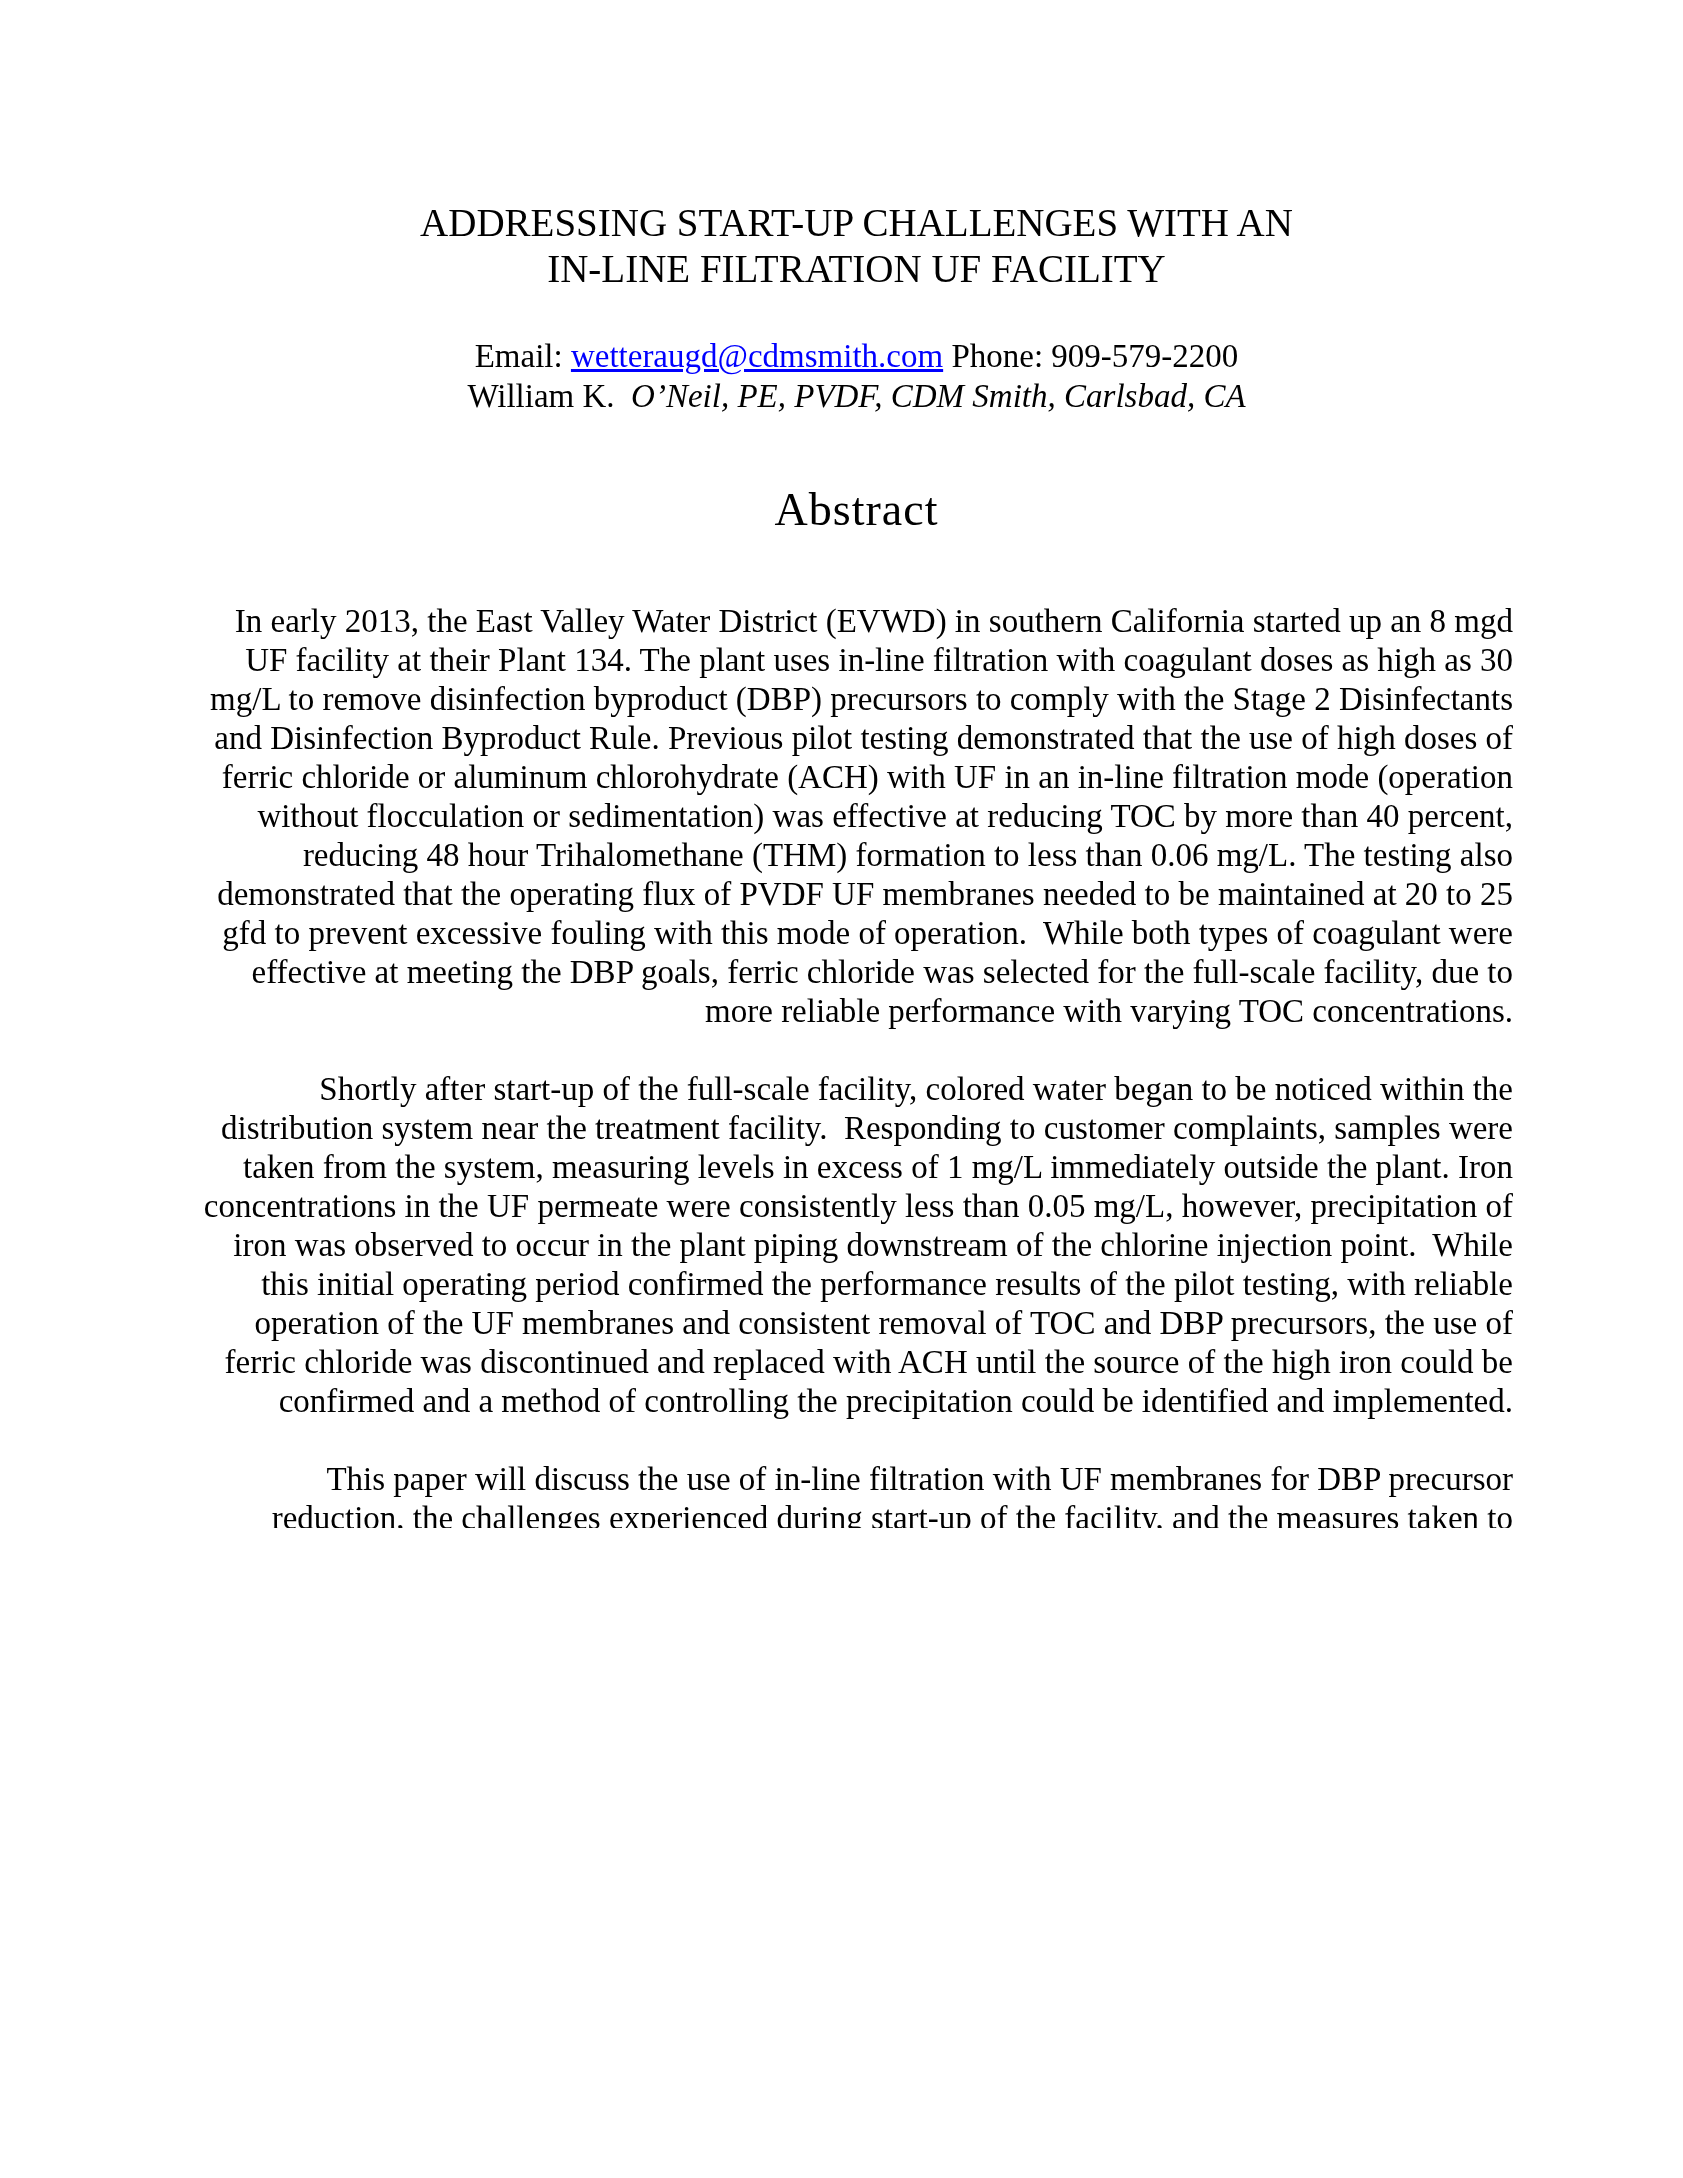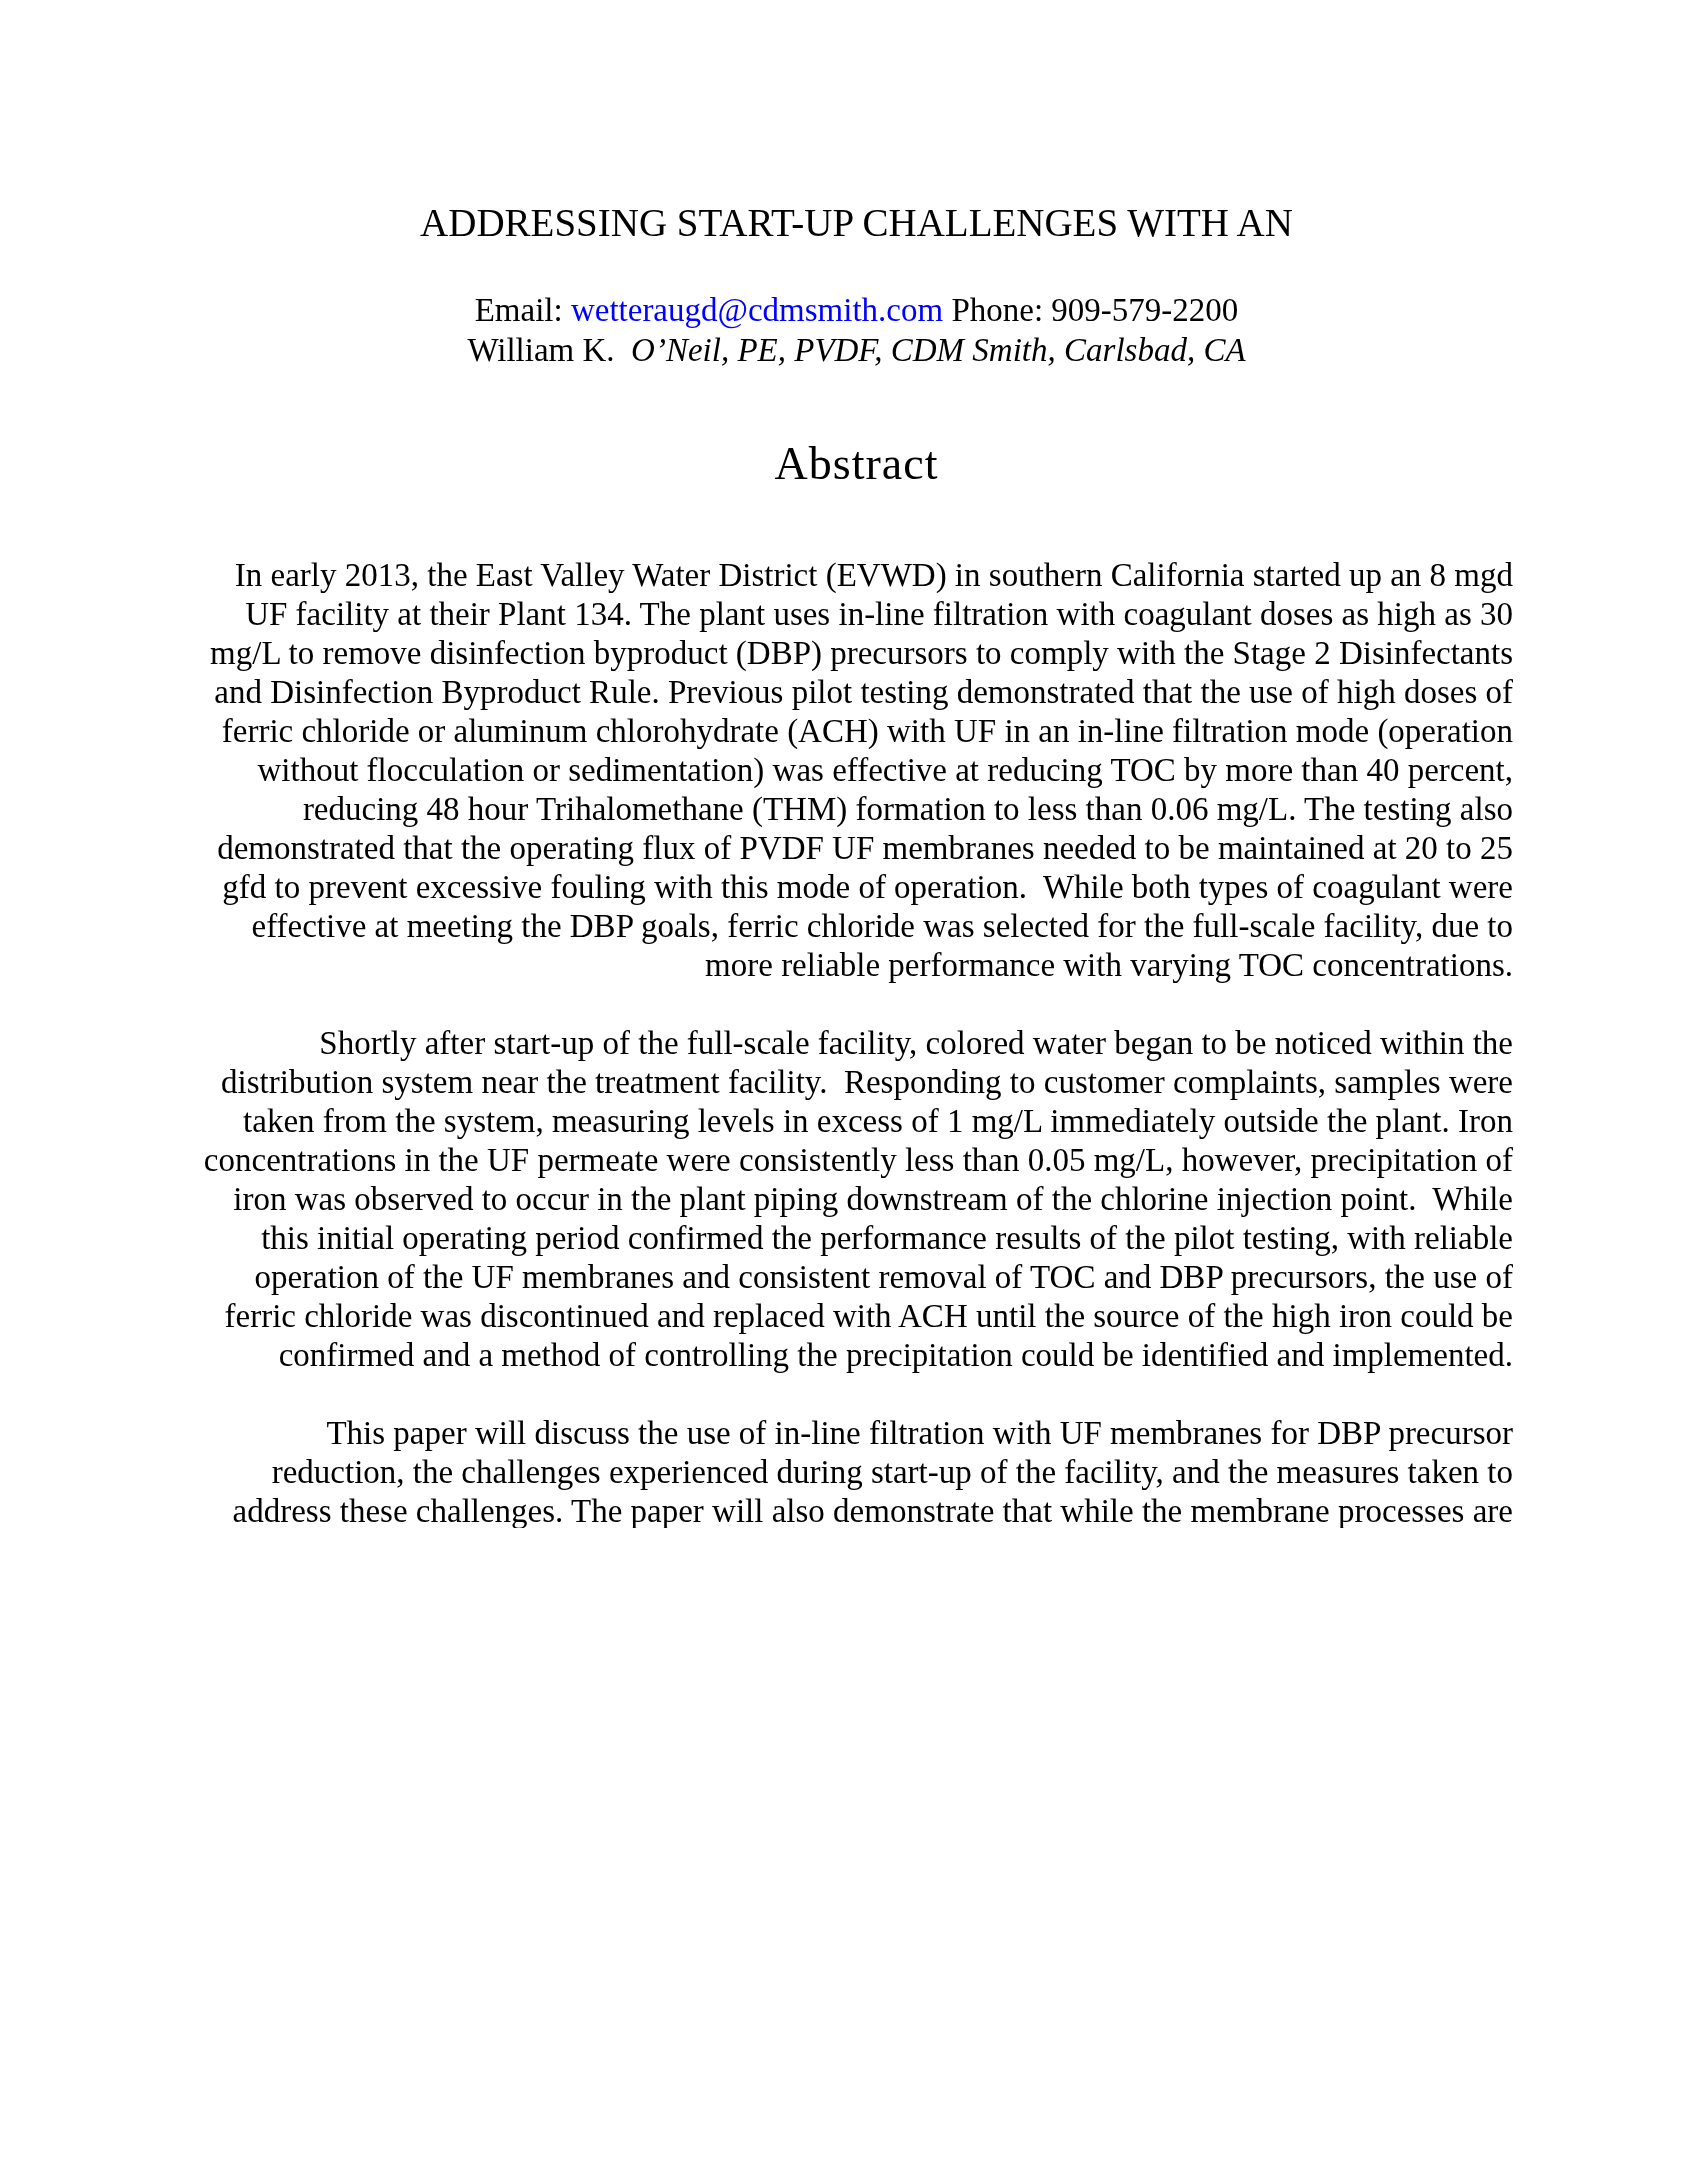"IN-LINE FILTRATION UF FACILITY" div { html: none -> <div>IN-LINE FILTRATION UF FACILITY</div> }
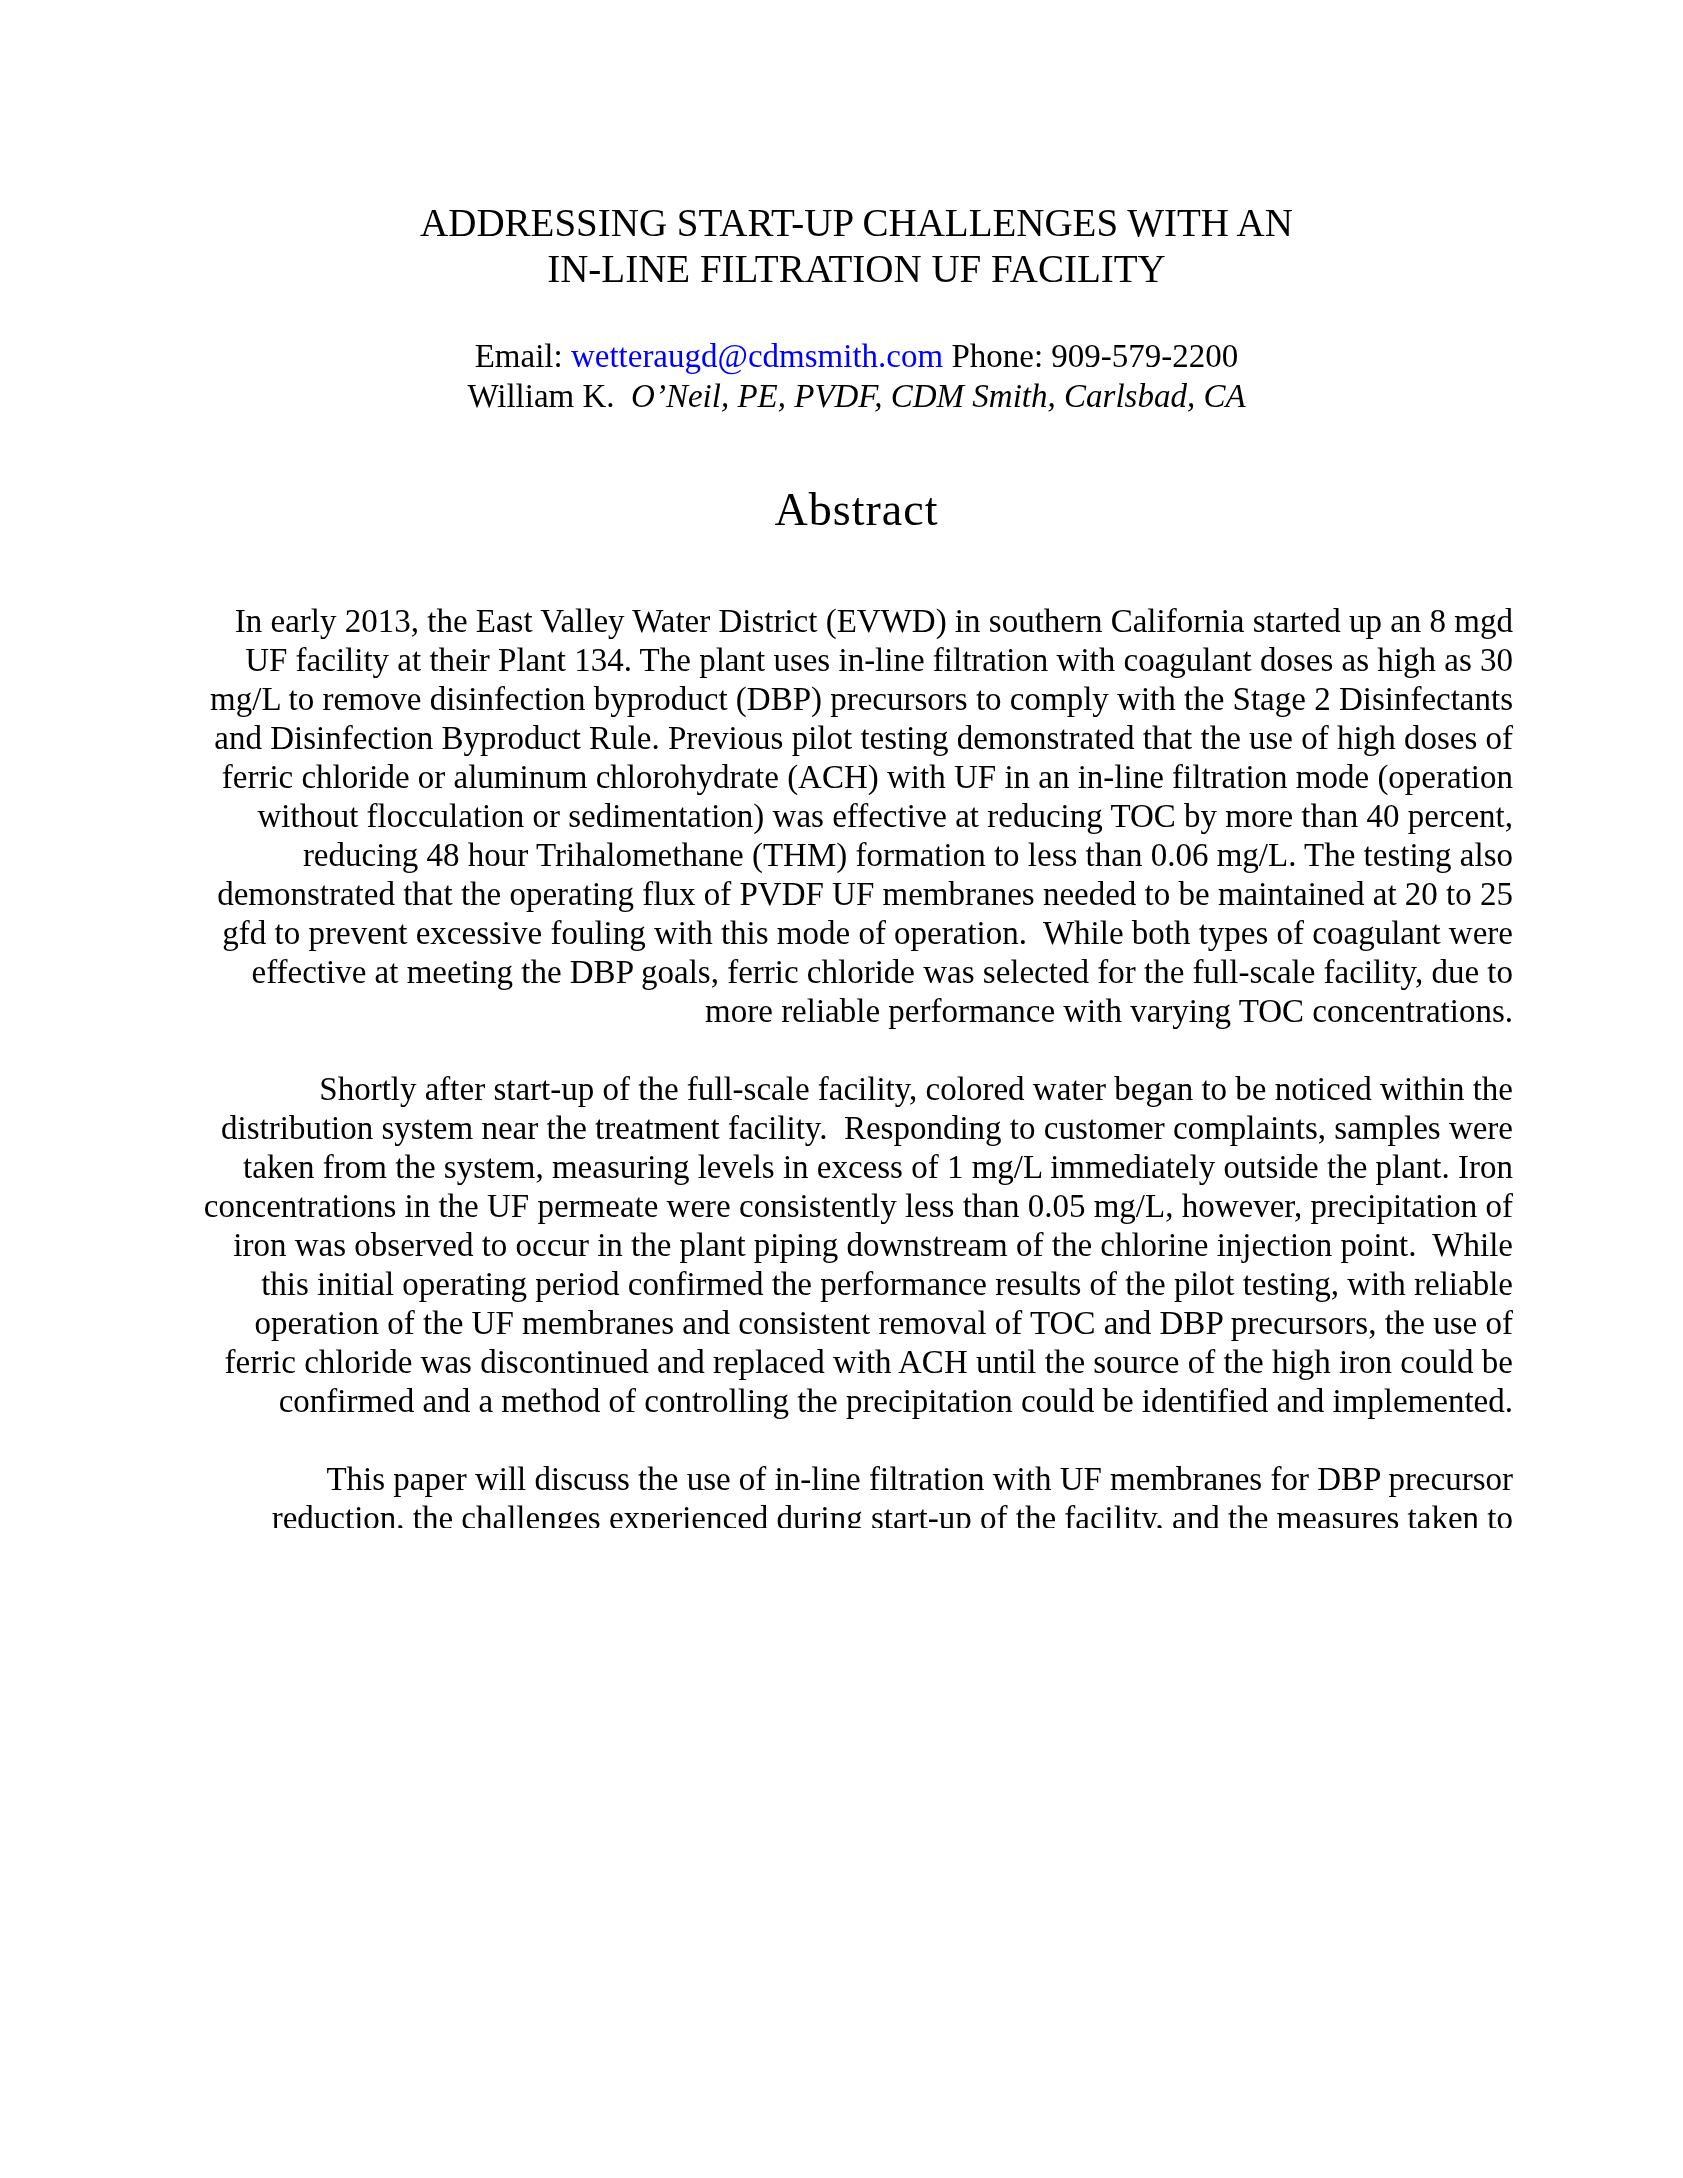"wetteraugd@cdmsmith.com" .email-link { text-decoration: none -> underline }
